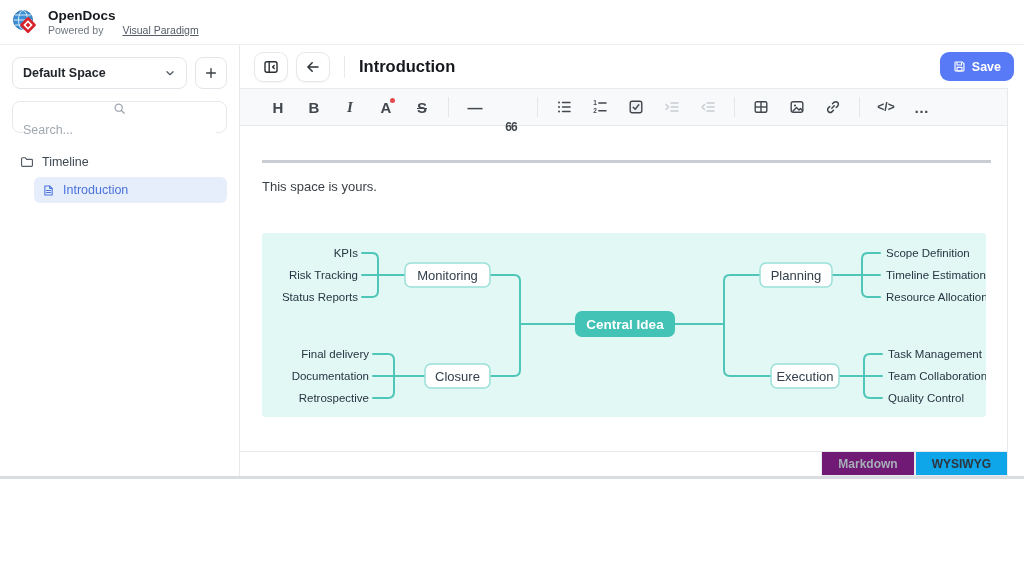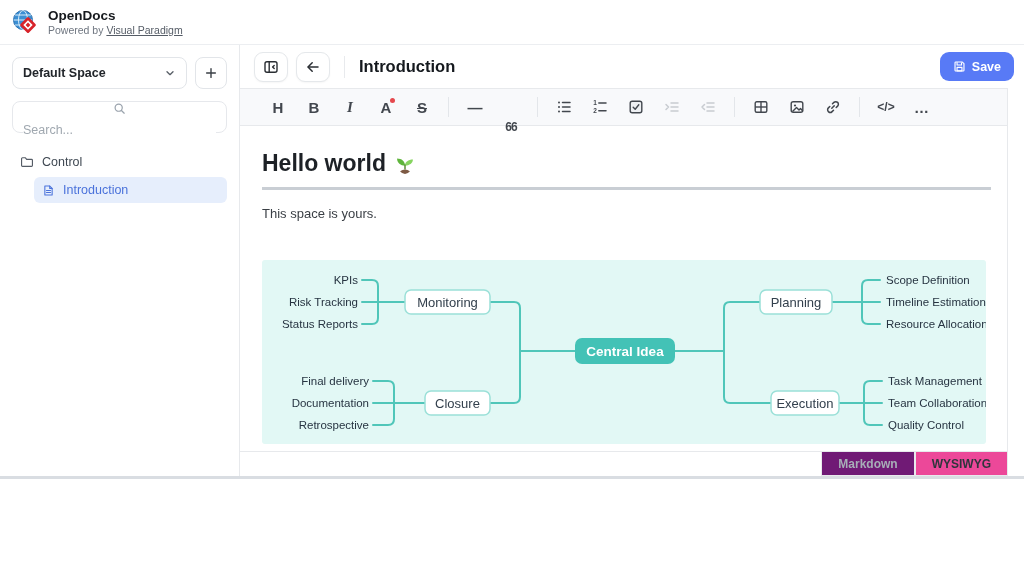"Visual Paradigm" .brand-text .powered a { margin-left: none -> 16px }
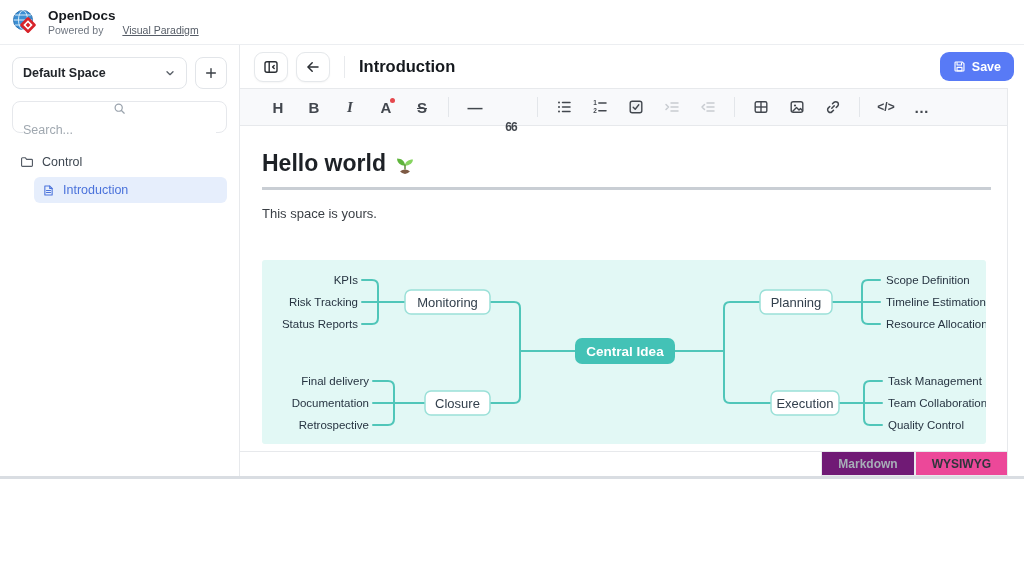"Control" span { text: Control -> Timeline }
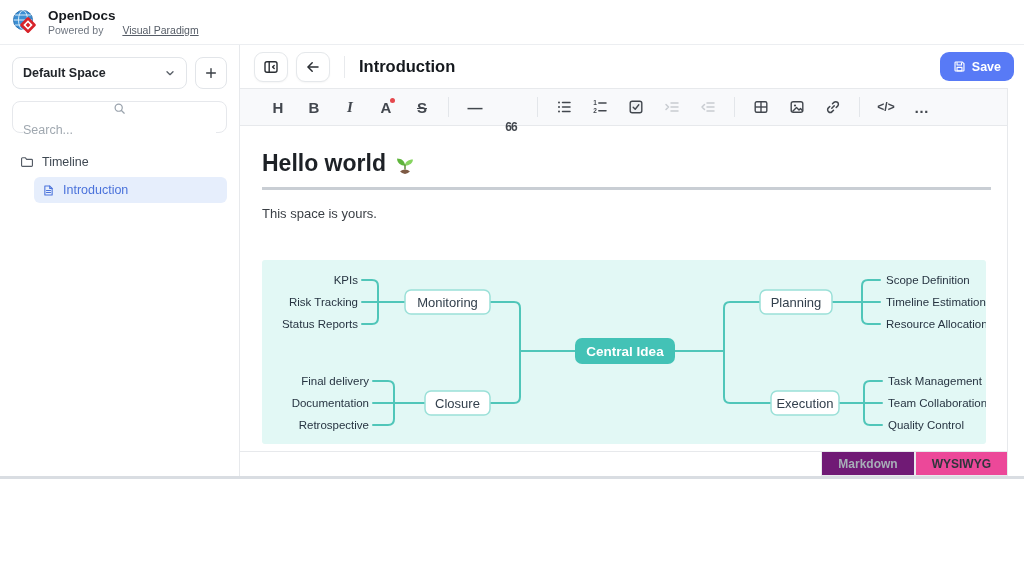"Hello world" h1.doc-heading { html: <h1> <span>Hello world</span> <span> <svg> <path></path> <path></path> <rect></rect> <path></path> </svg> </span> </h1> -> none }
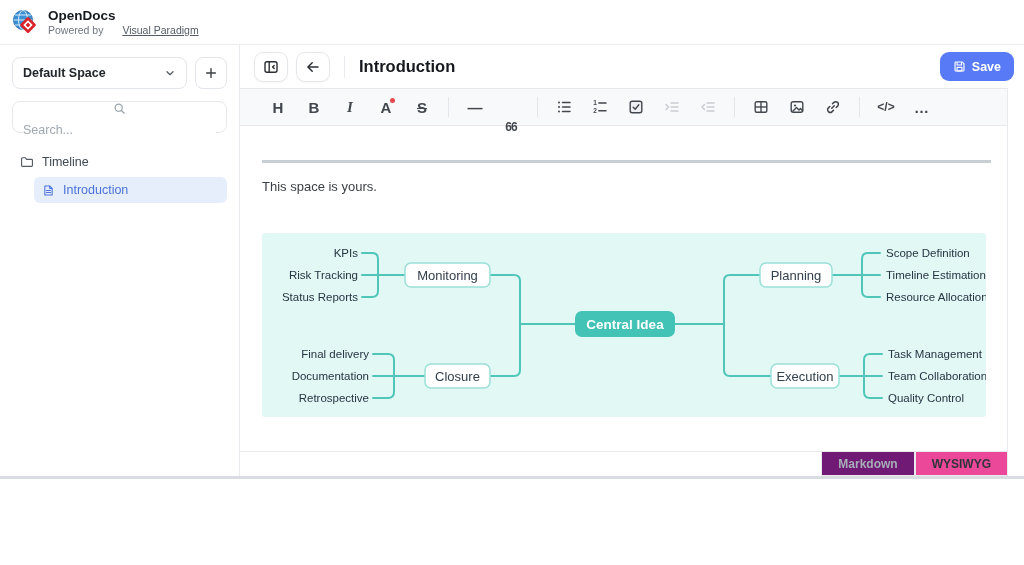"WYSIWYG" .foot-tab.active { background: #ec4899 -> #0ea5e9 }
